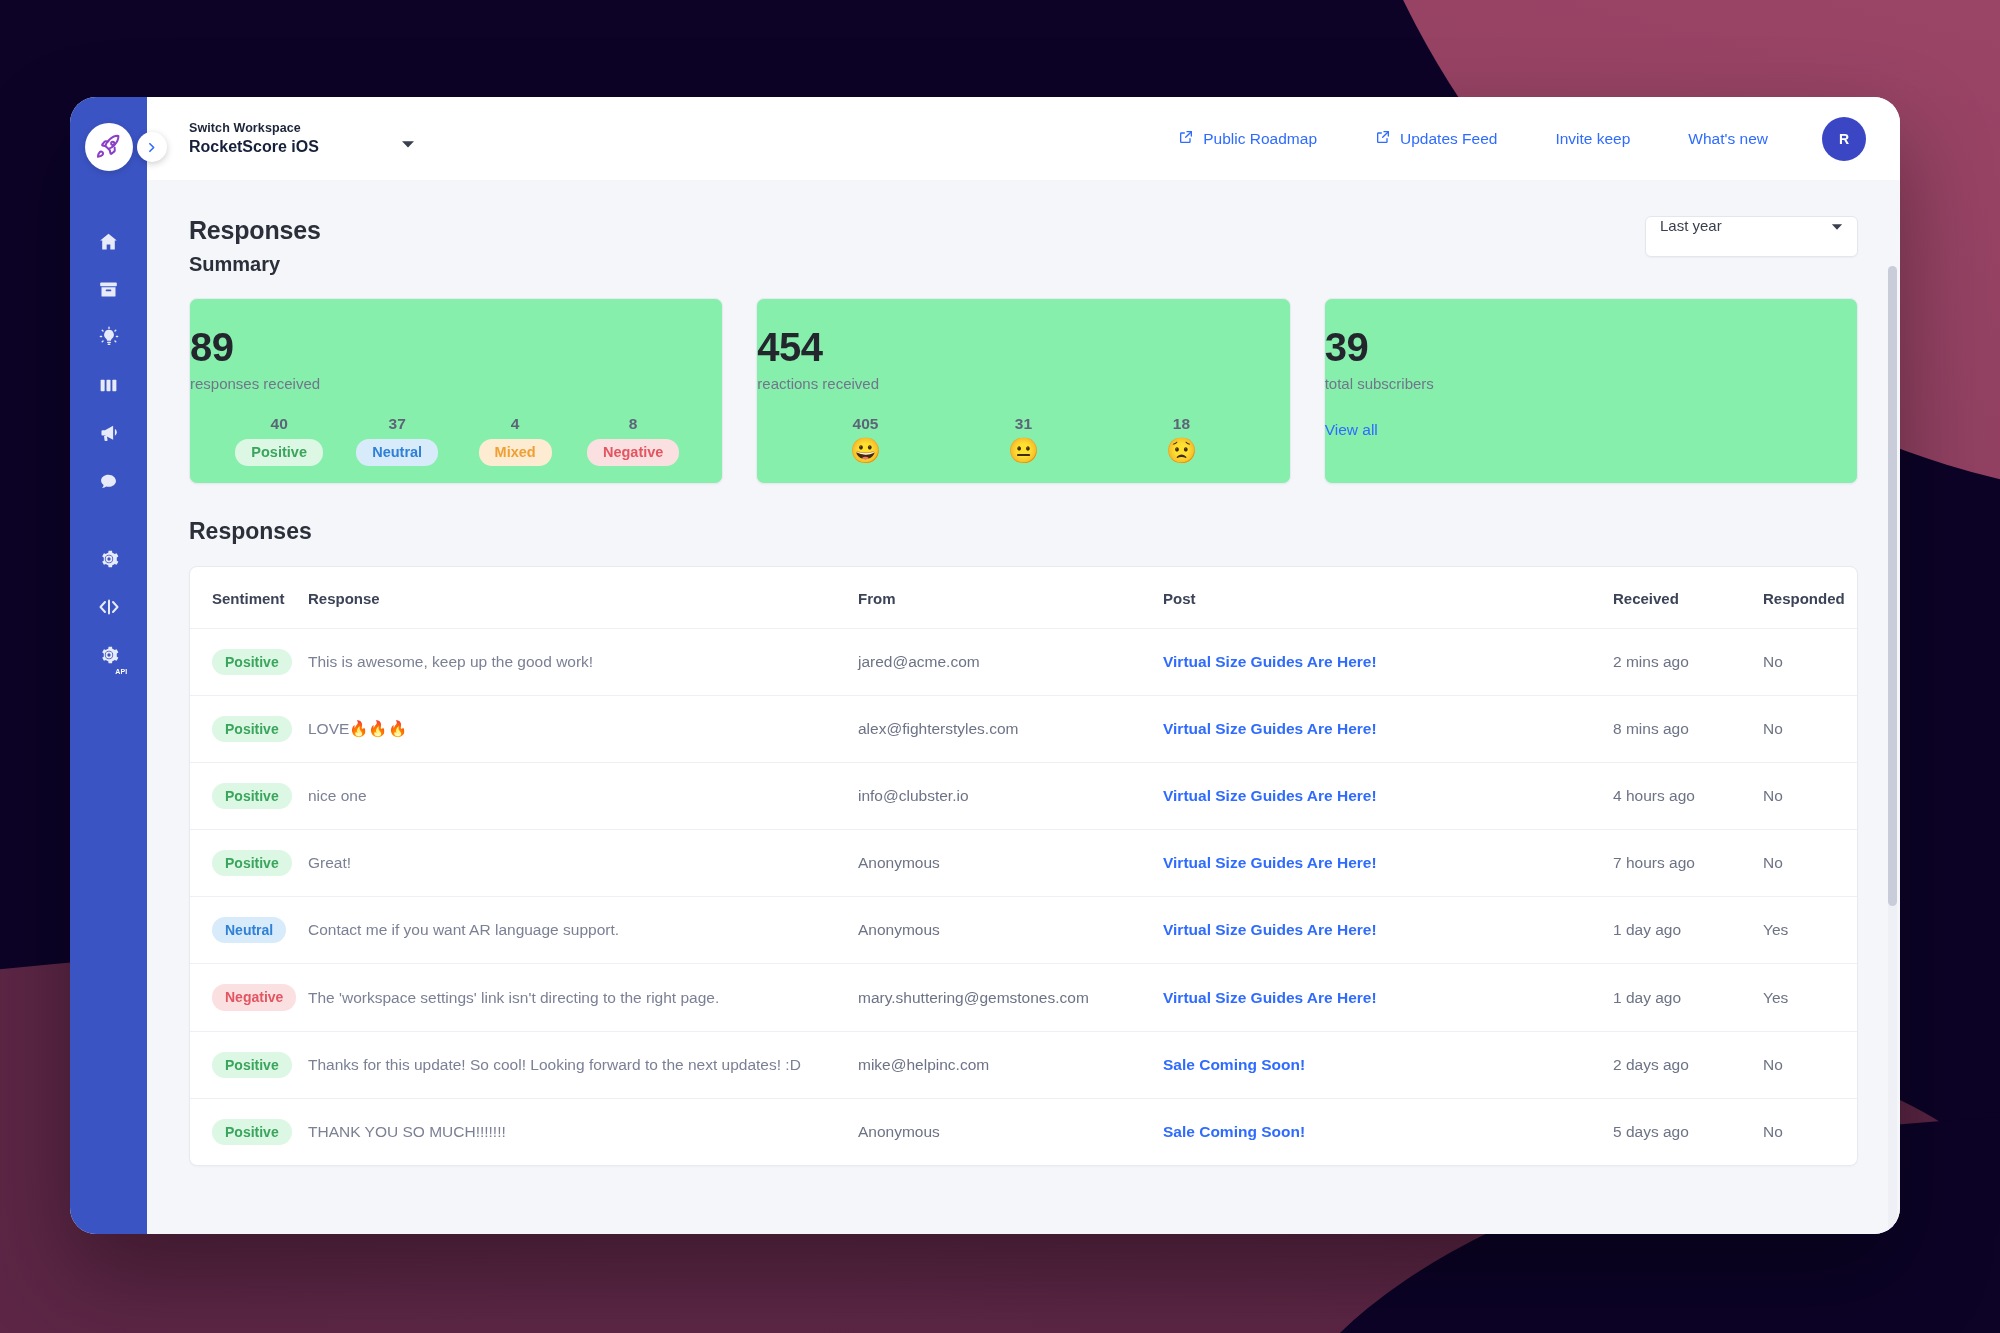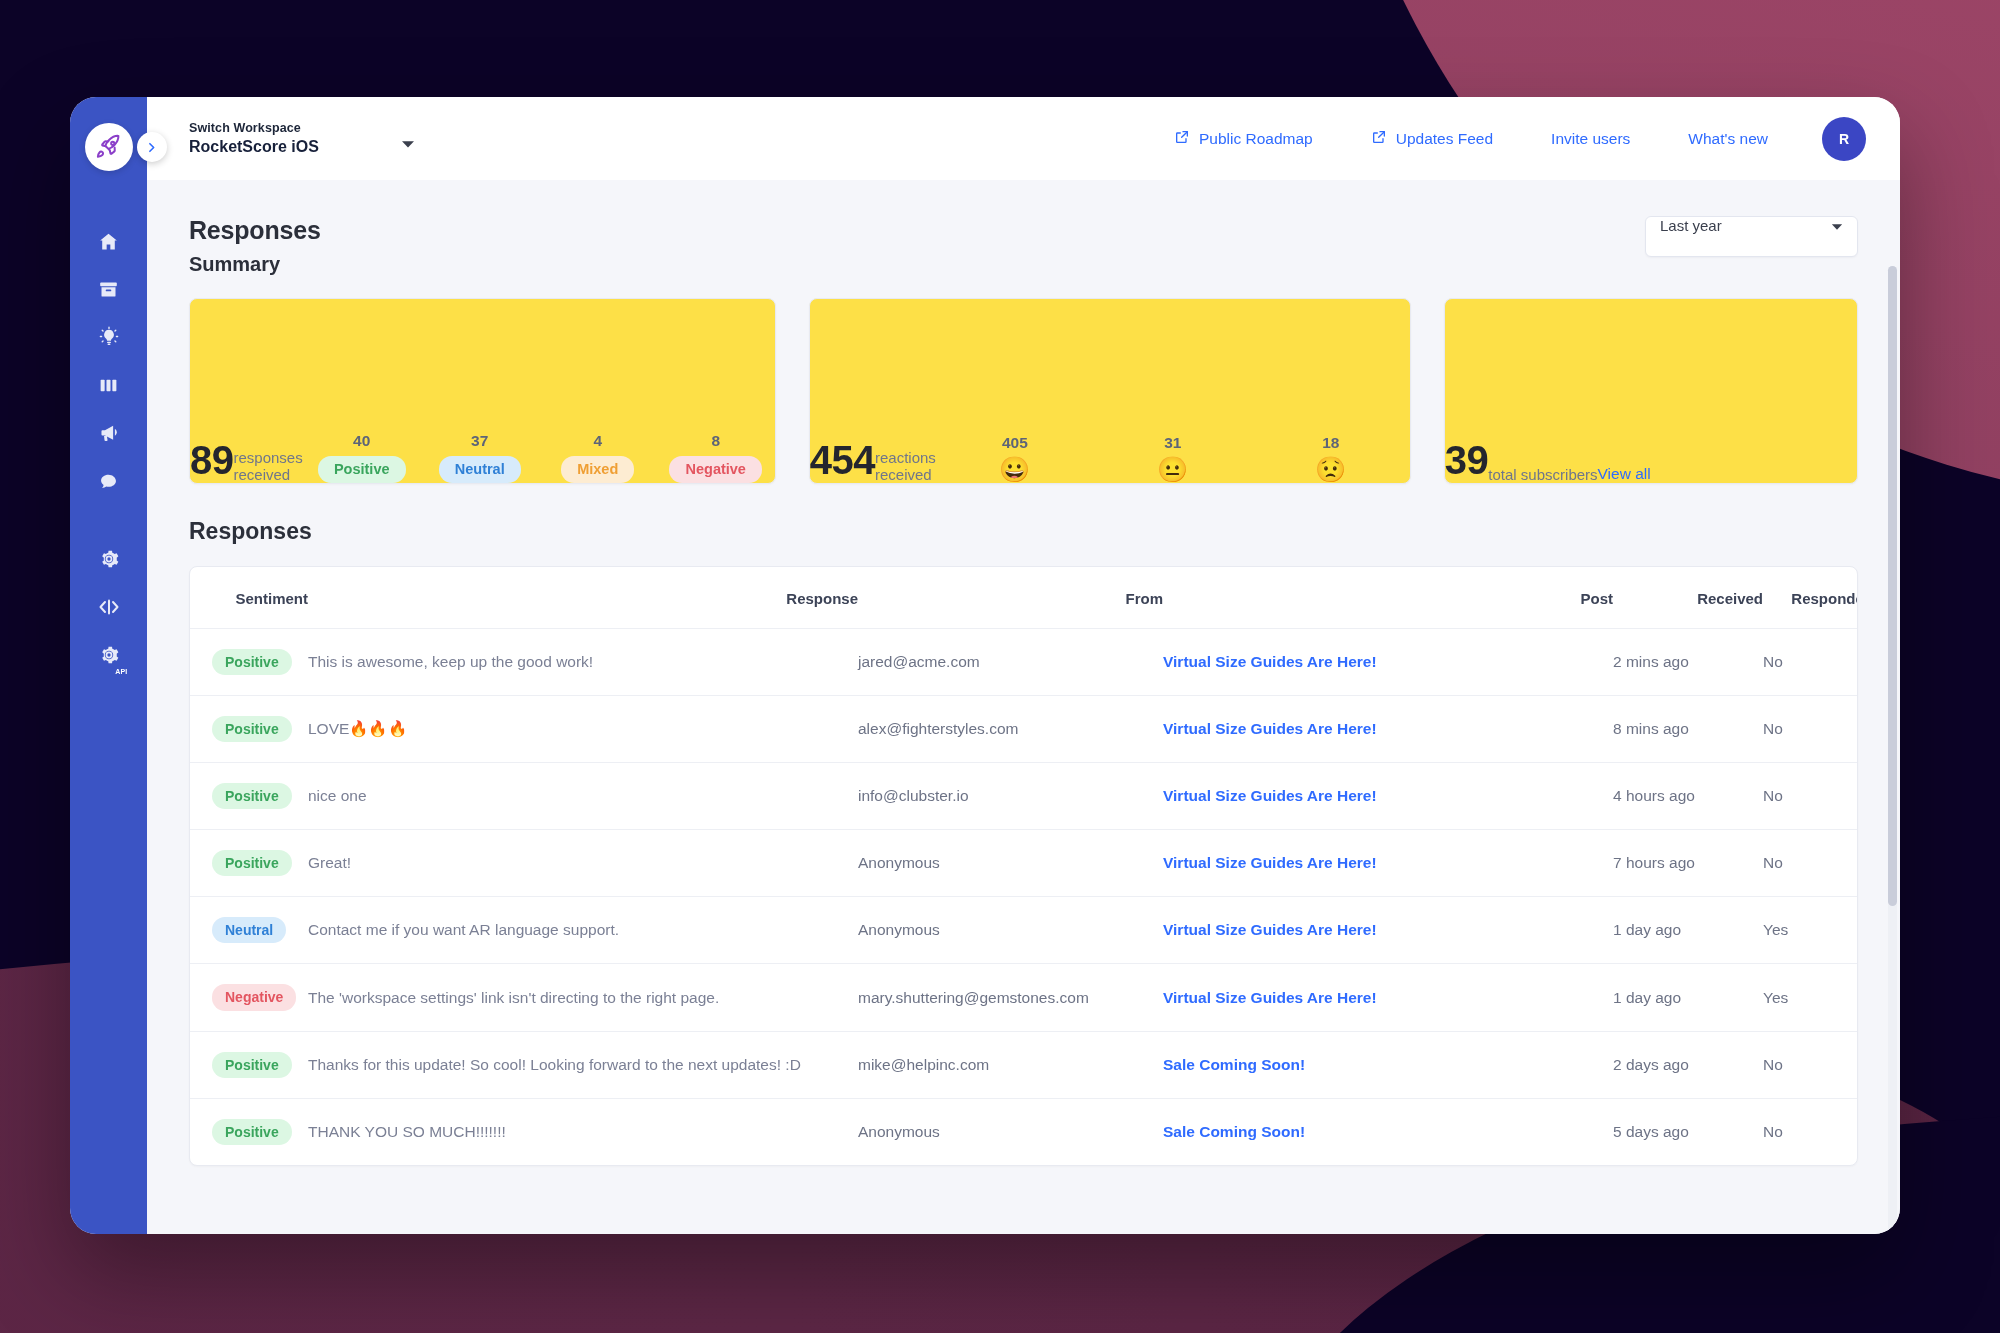"Invite users" span { text: users -> keep }
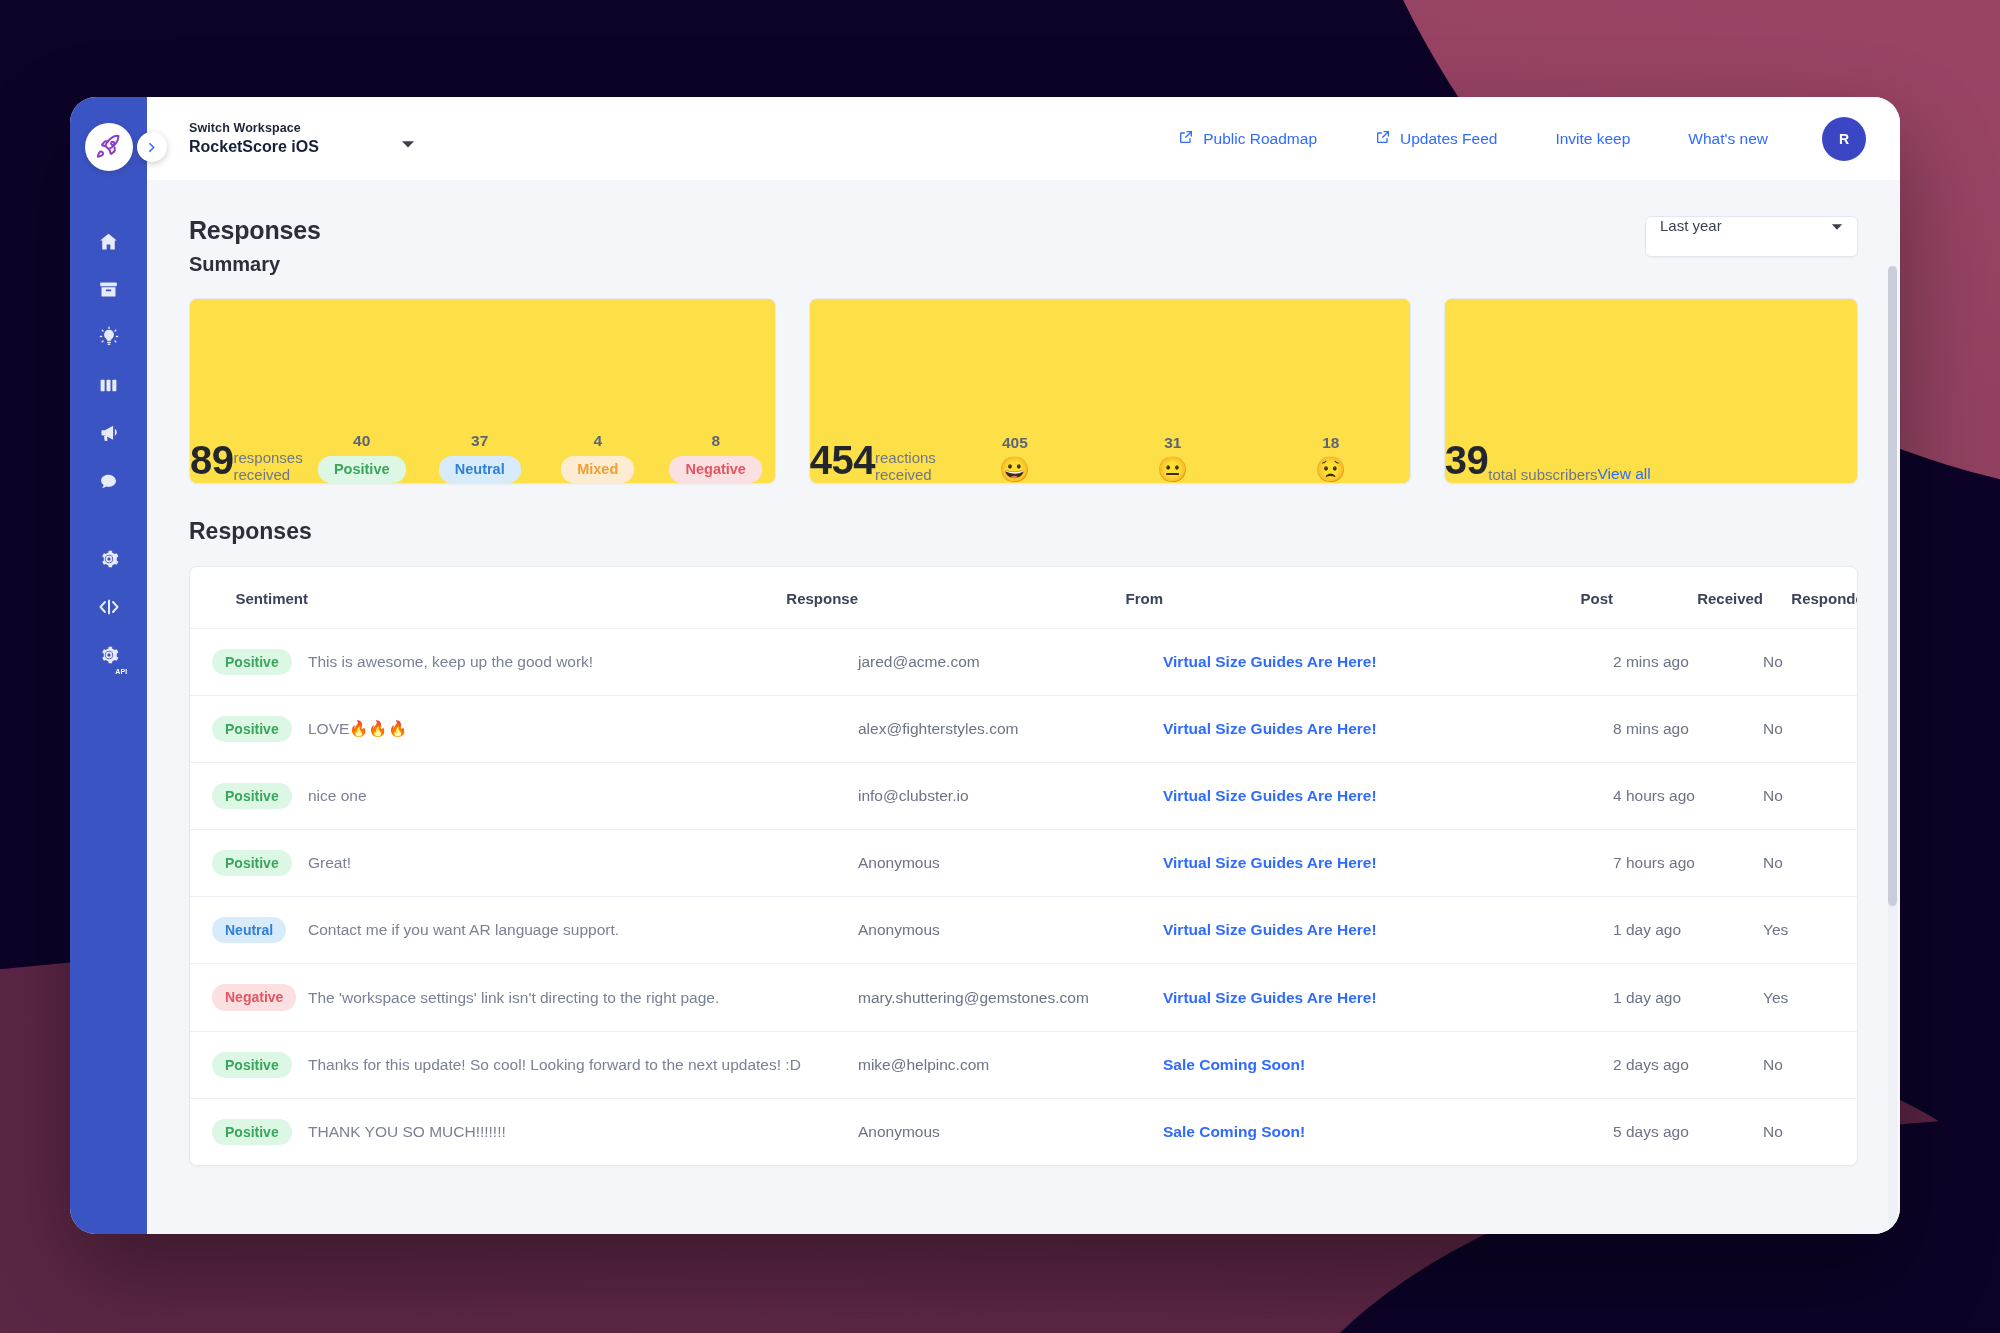"89" .card { align-items: flex-end -> flex-start; background: #fde047 -> #86efac; flex-direction: row -> column }
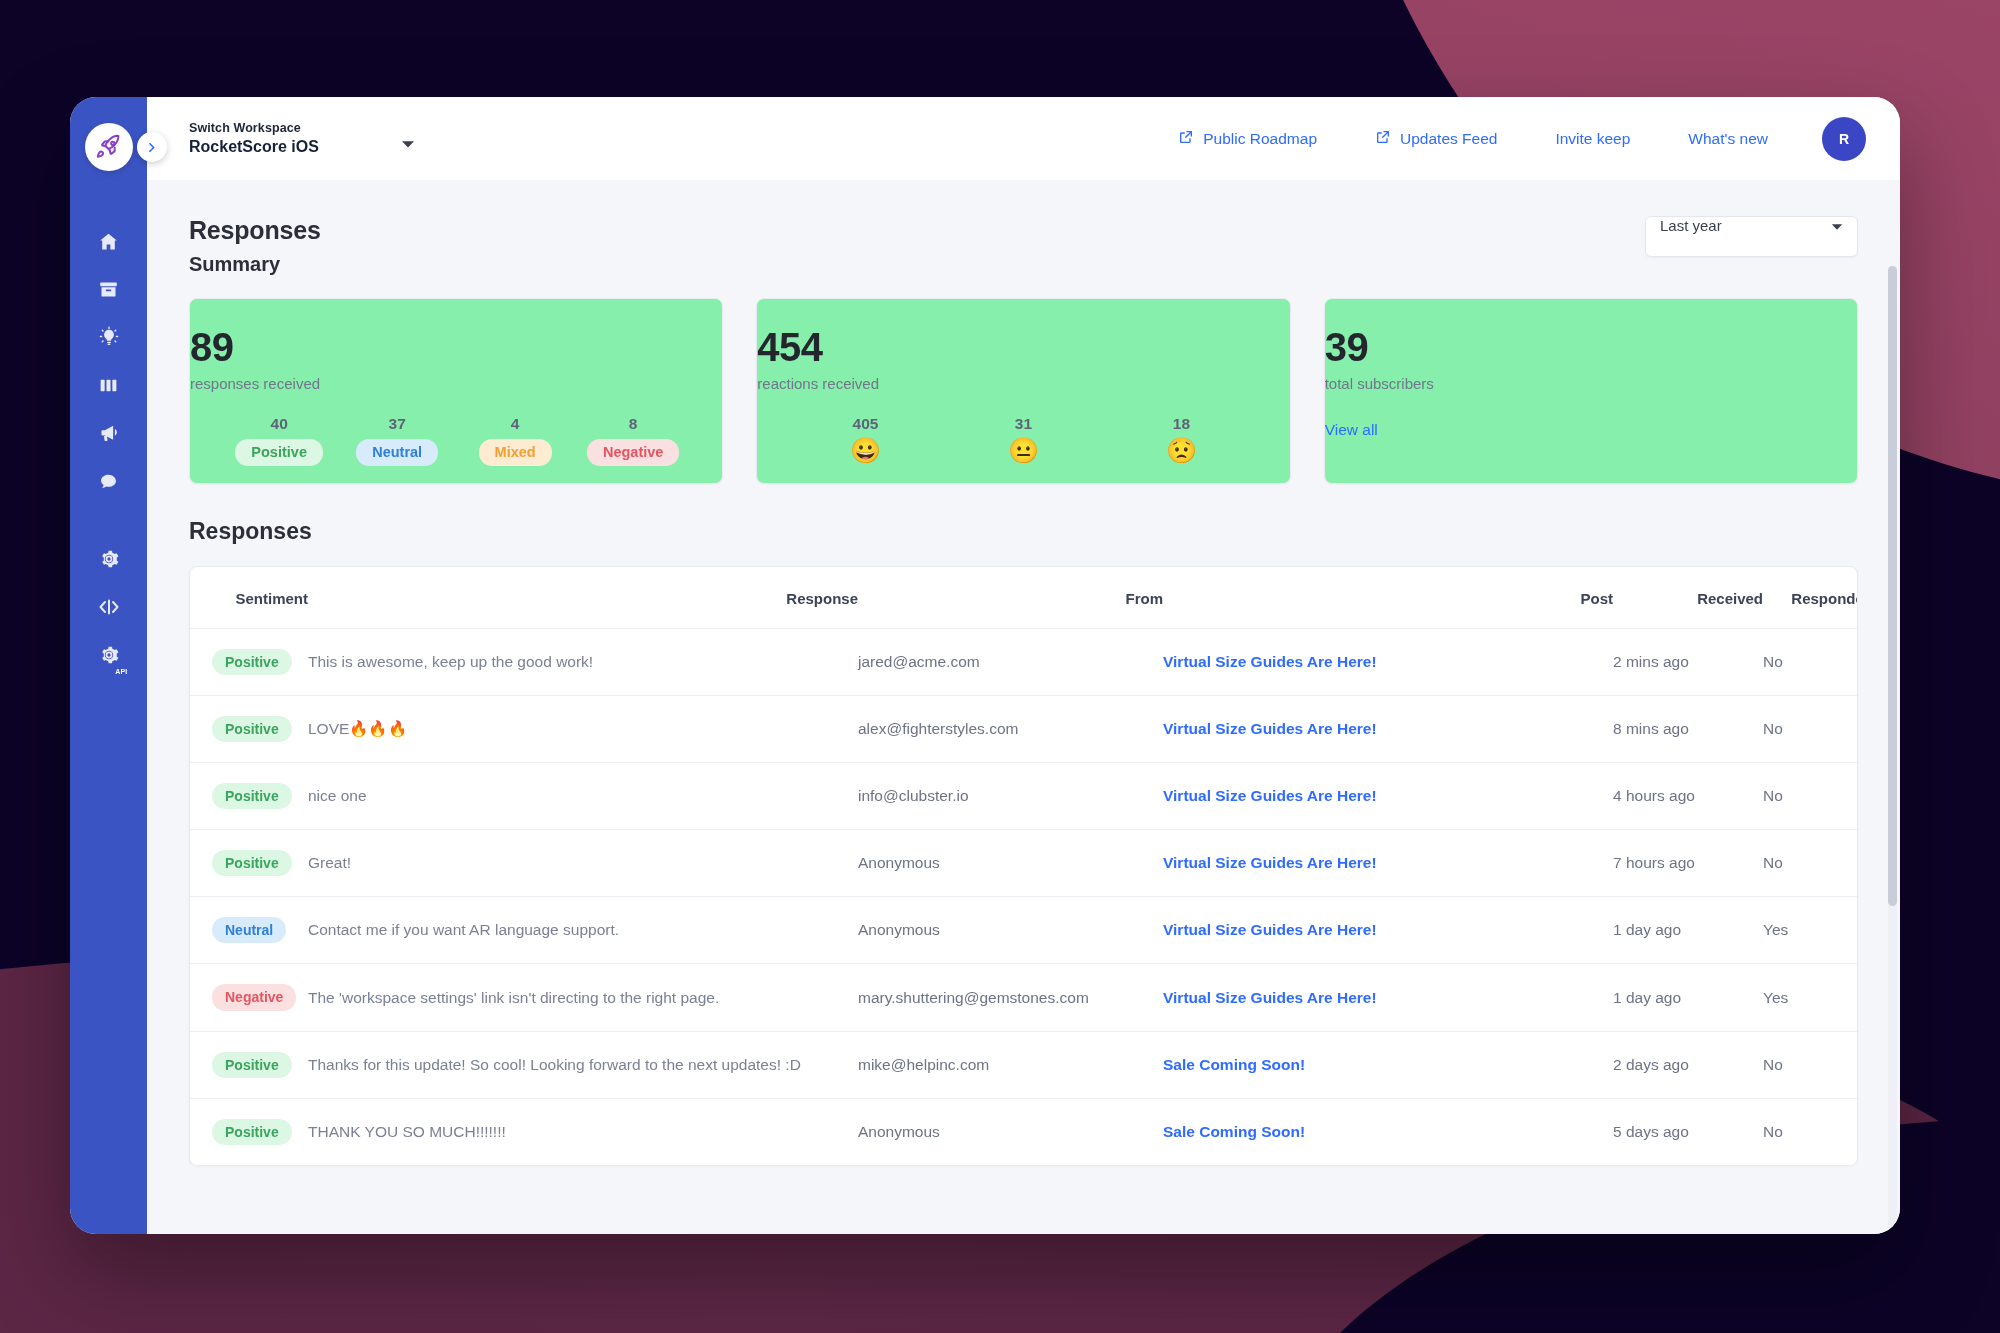"Sentiment" th { text-align: right -> left }
